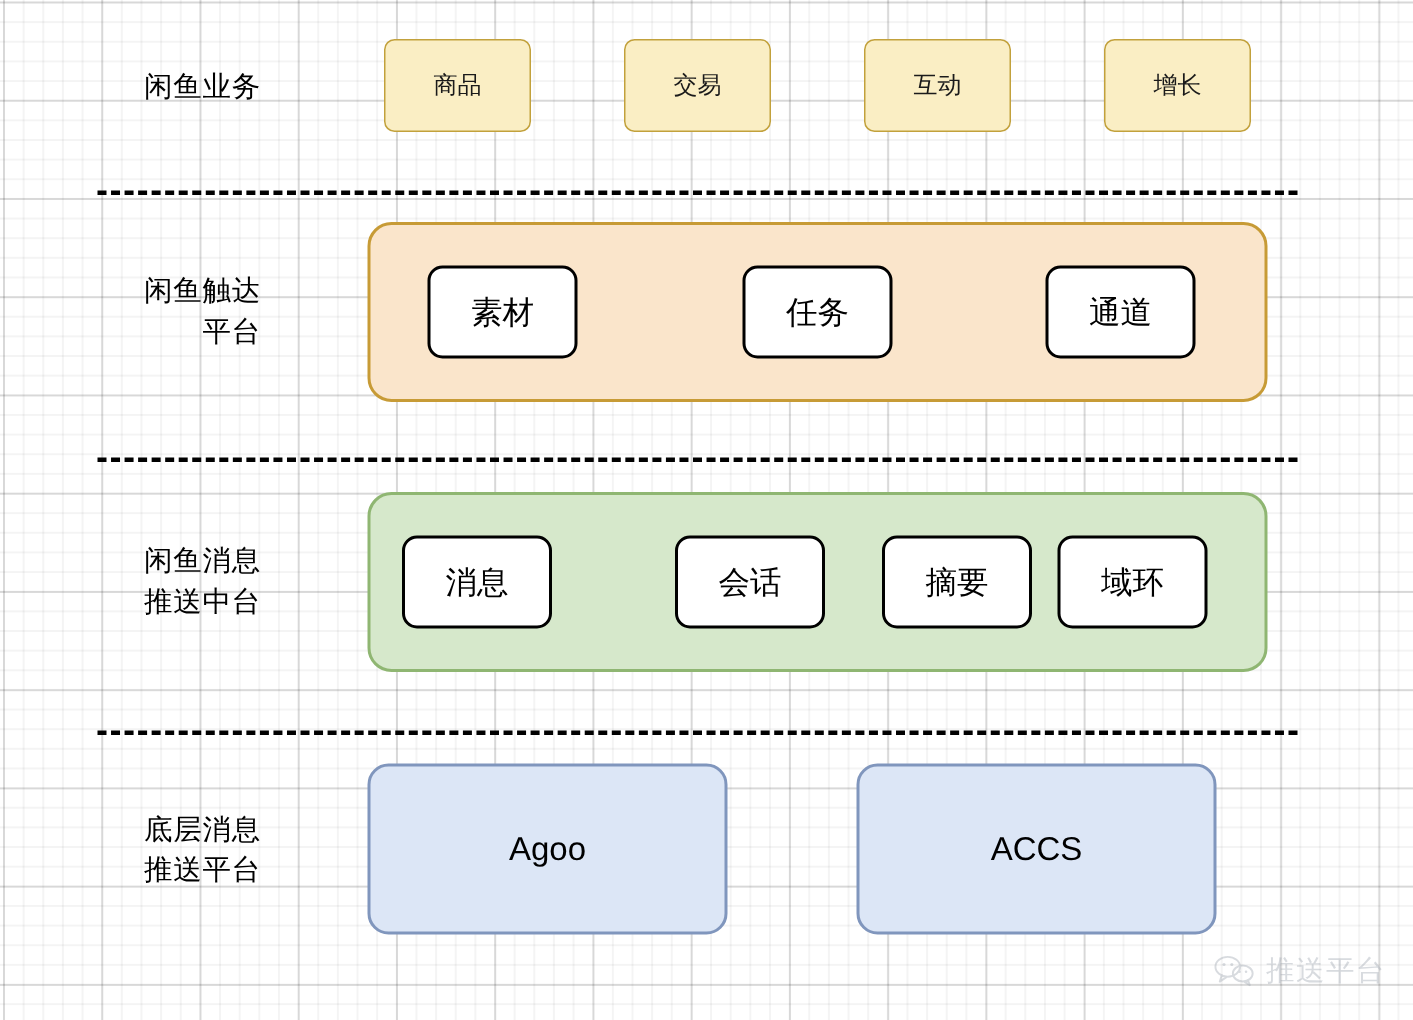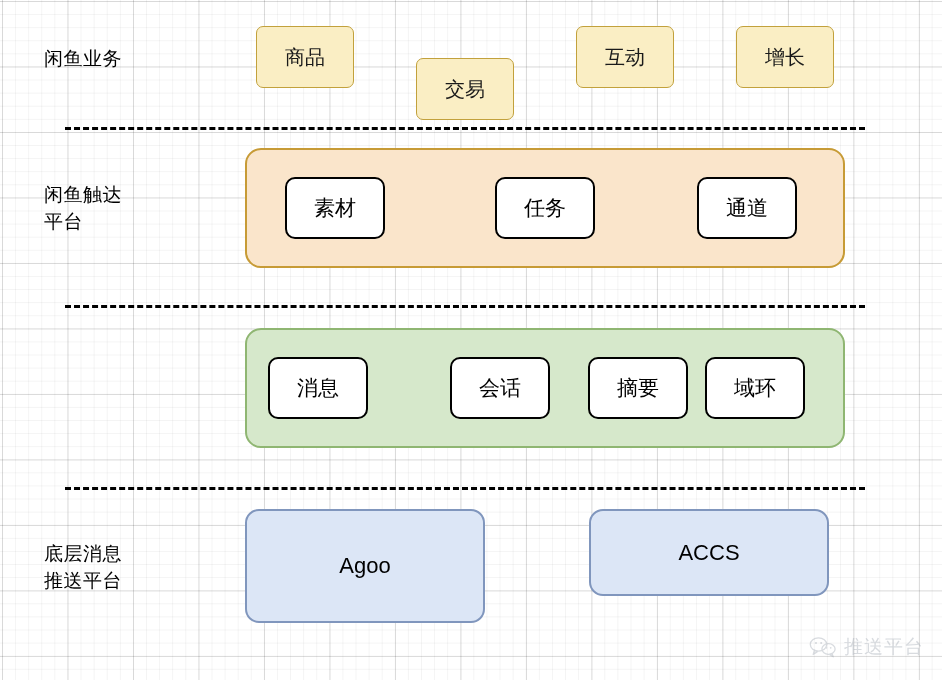"闲鱼业务" .row-label { text-align: left -> right }
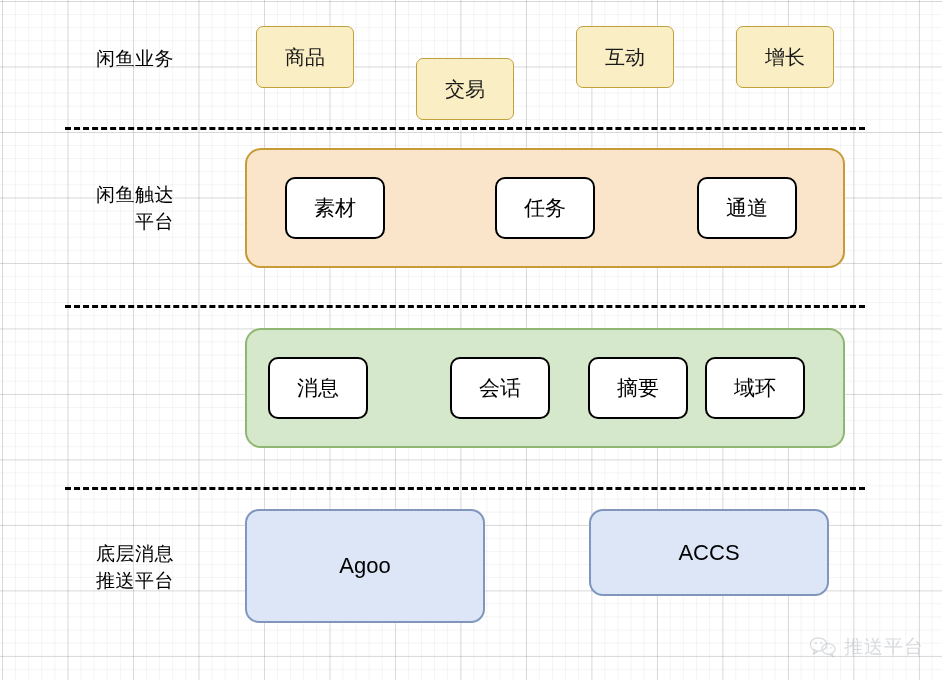"商品" .chip { font-size: 20px -> 16px }
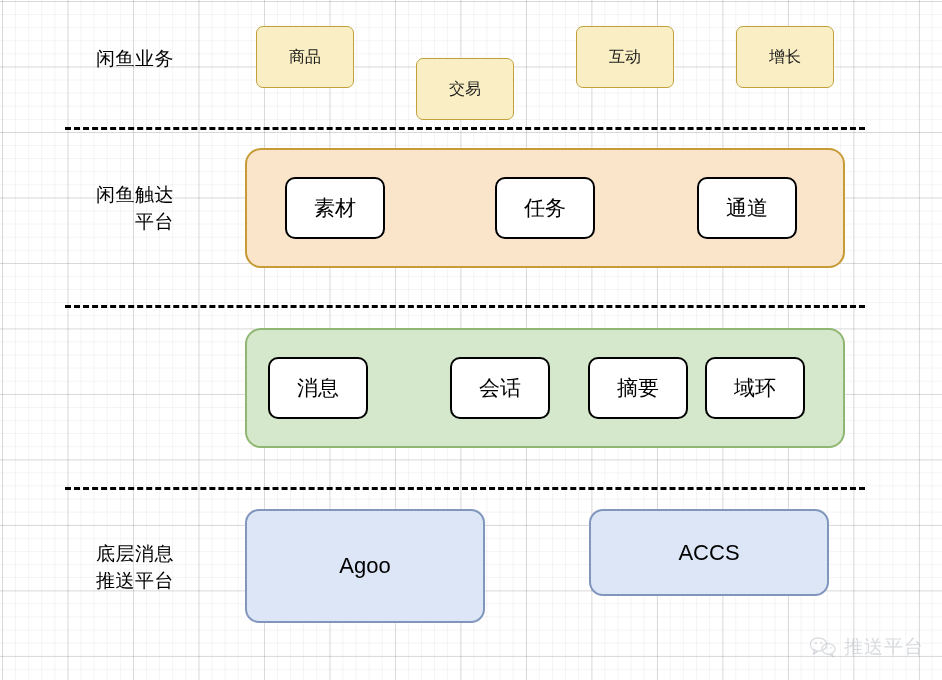"交易" div.chip { margin-top: 32px -> none }
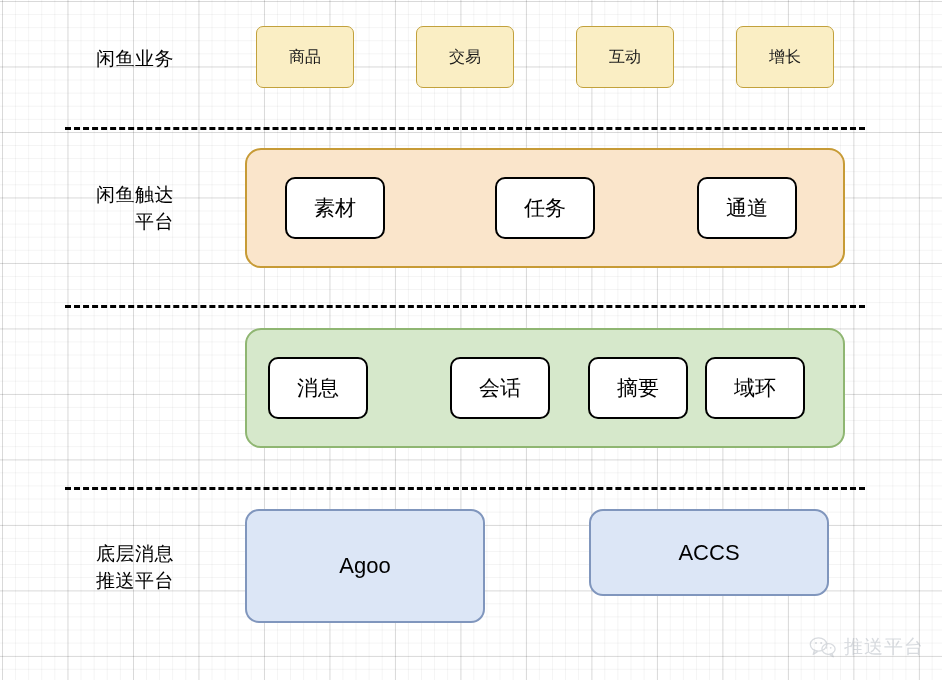"闲鱼消息" div.row-label { html: none -> <div>闲鱼消息 推送中台</div> }
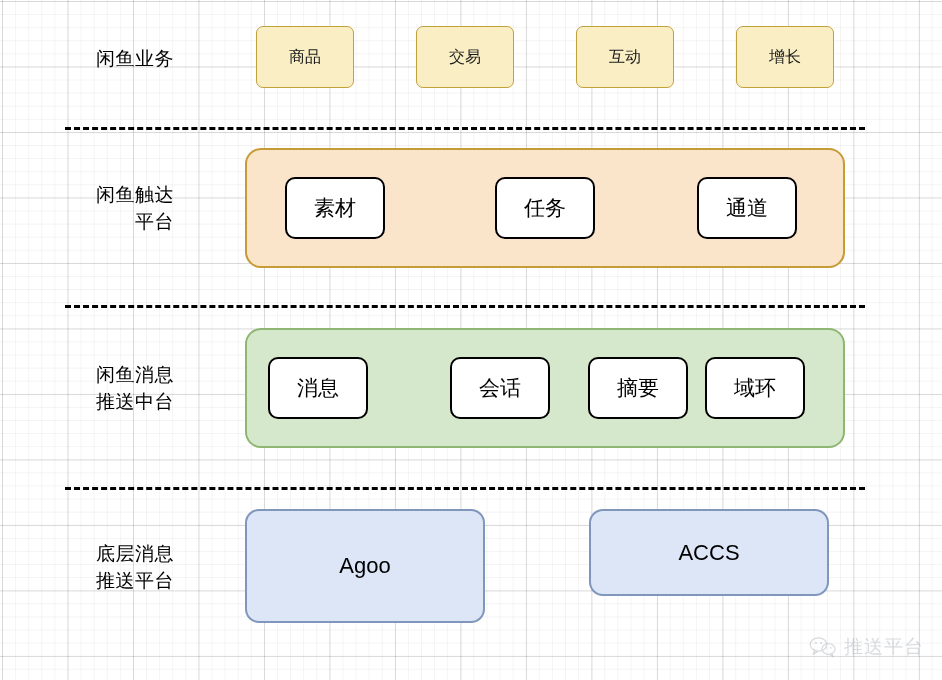"ACCS" div.node-blue { height: 87px -> 114px; left: 589px -> 571px }
